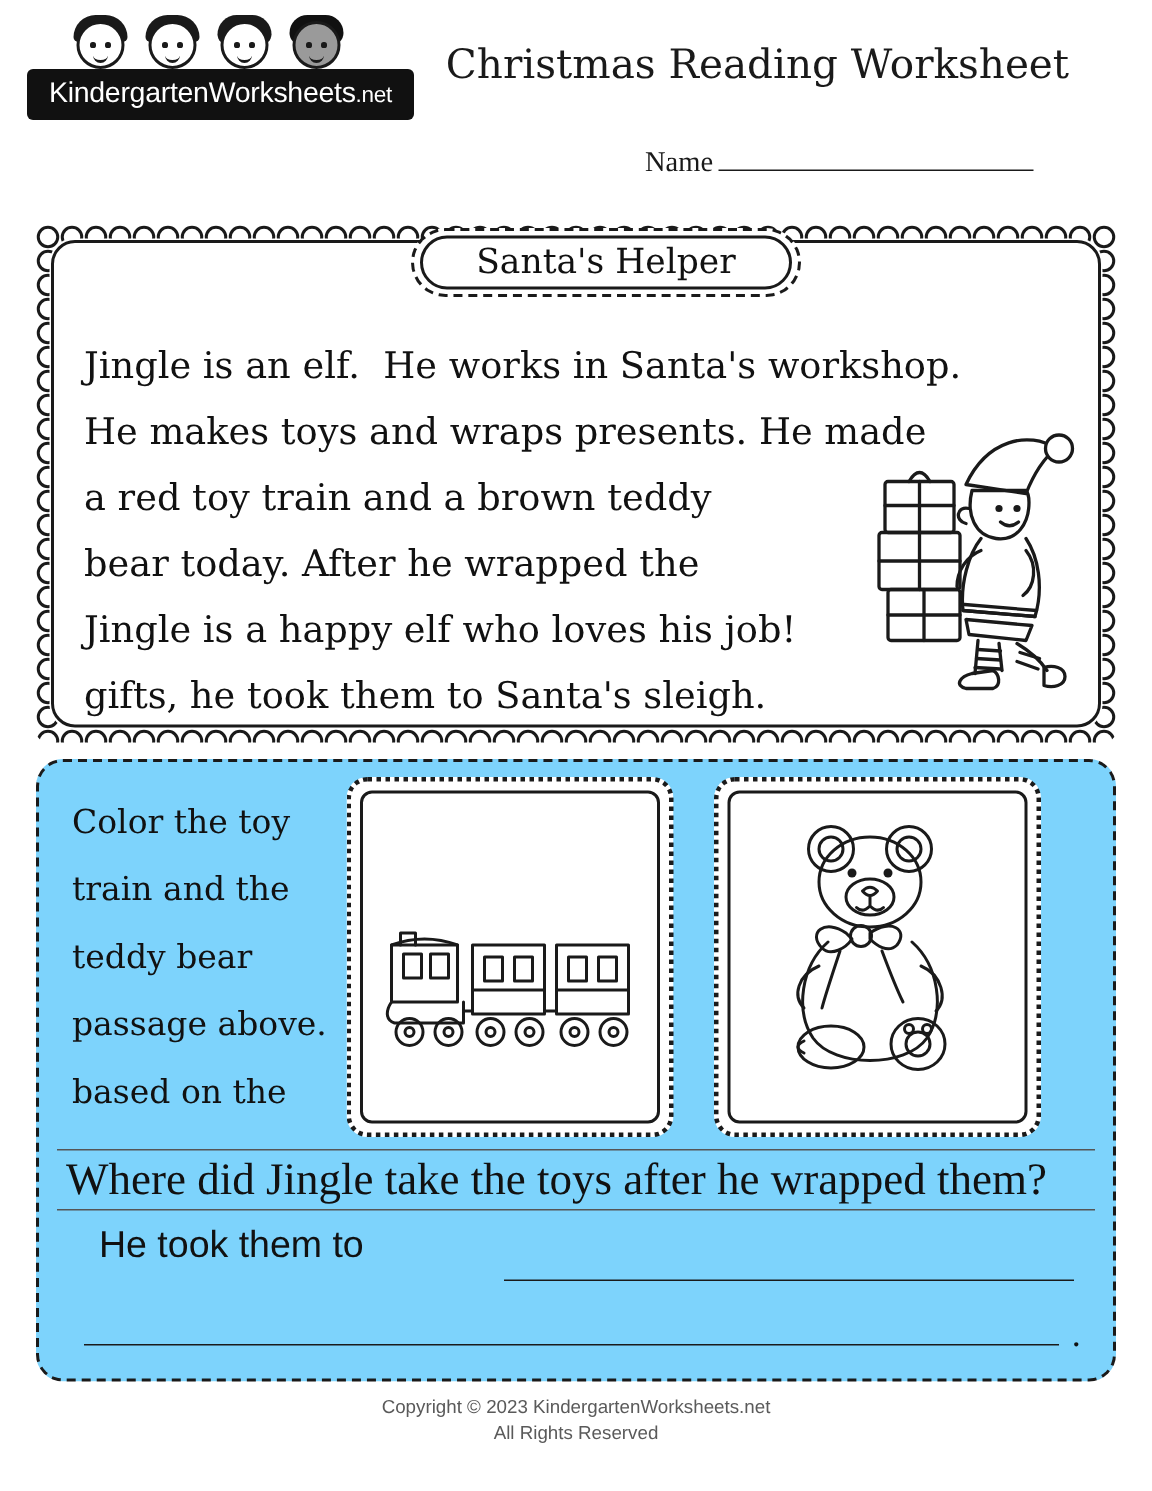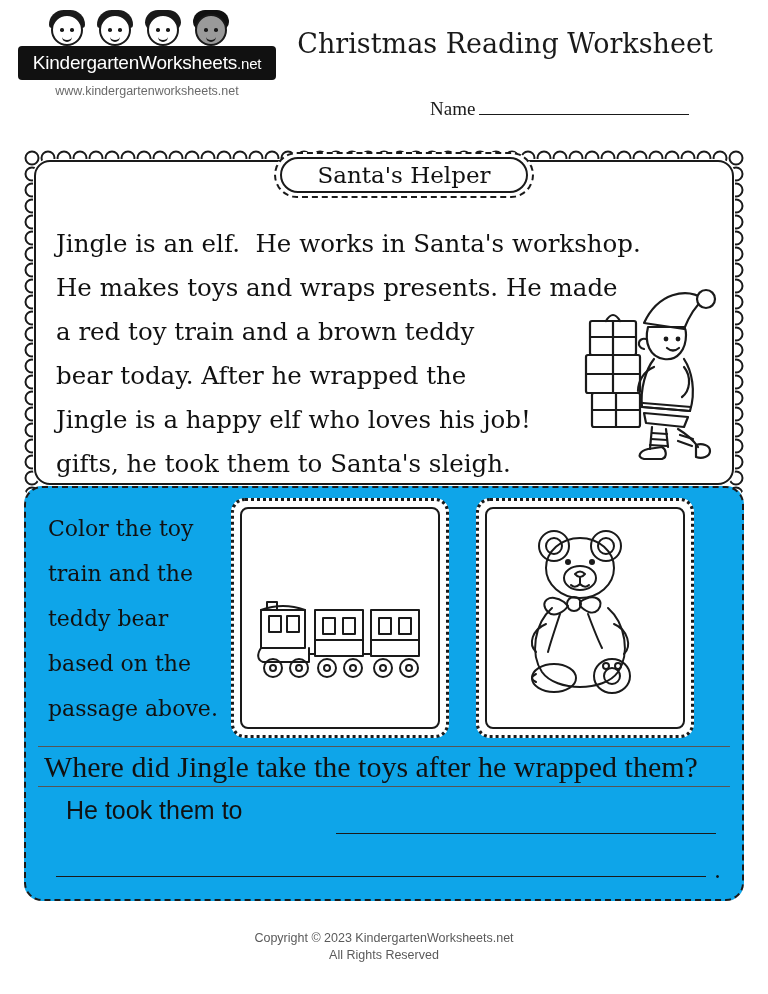"www.kindergartenworksheets.net" div.logo-url { html: <div>www.kindergartenworksheets.net</div> -> none }
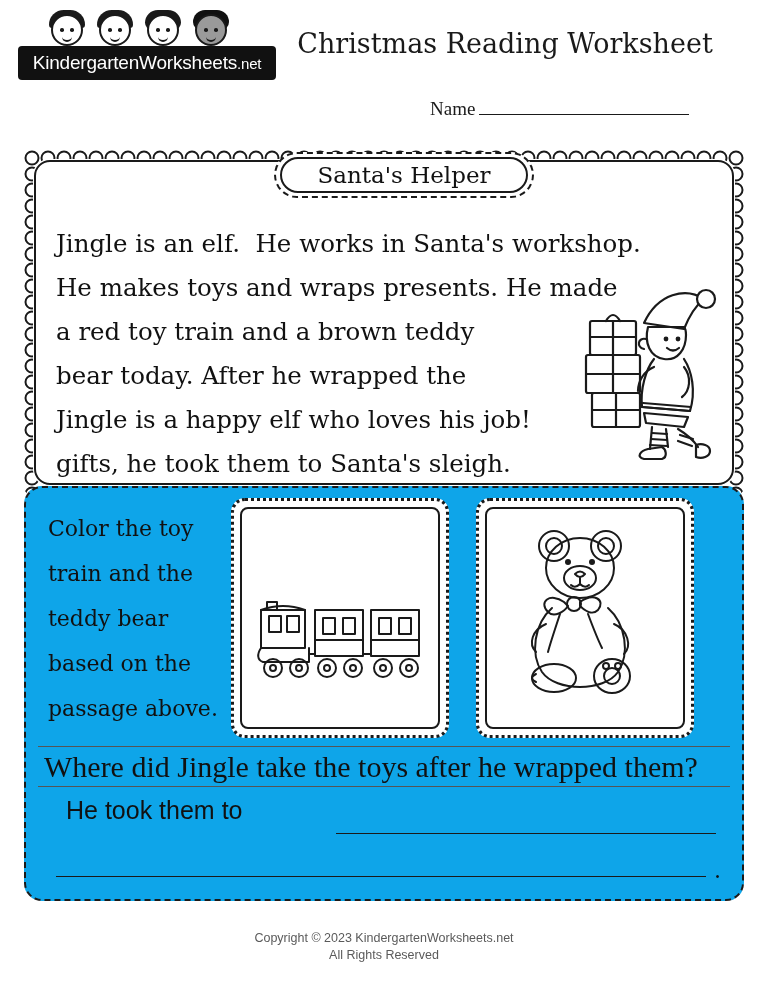"Color the toy" .lower-box { background: #0ea5e9 -> #7dd3fc; top: 486px -> 506px }
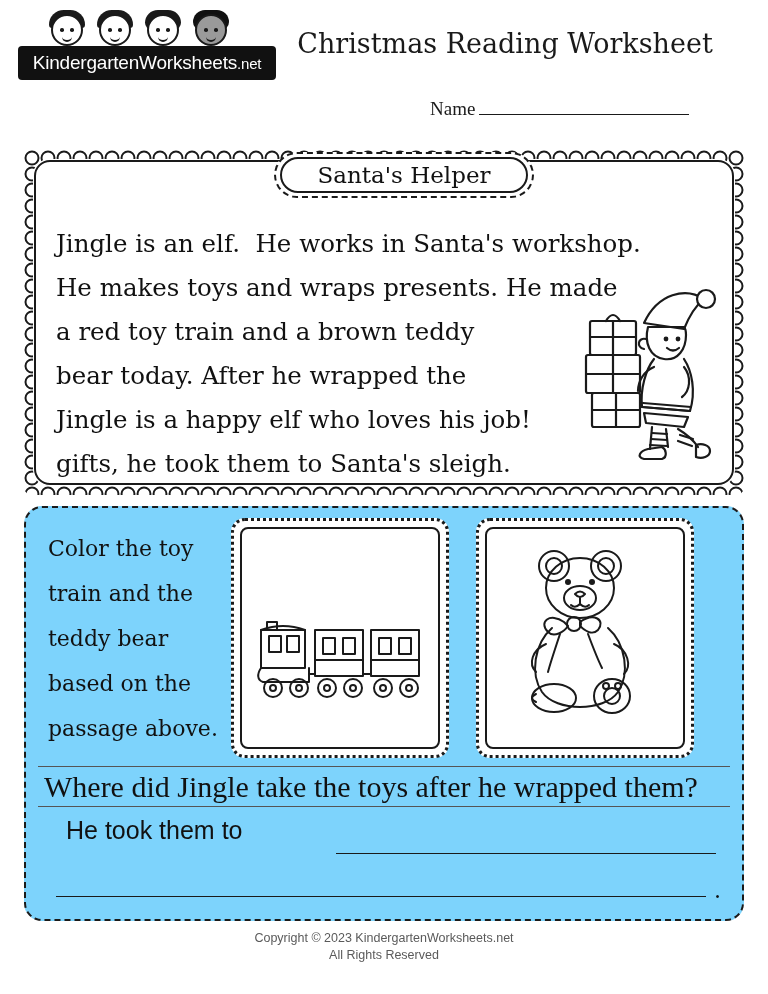"based on the" div { order: before "passage above." -> after "passage above." }
